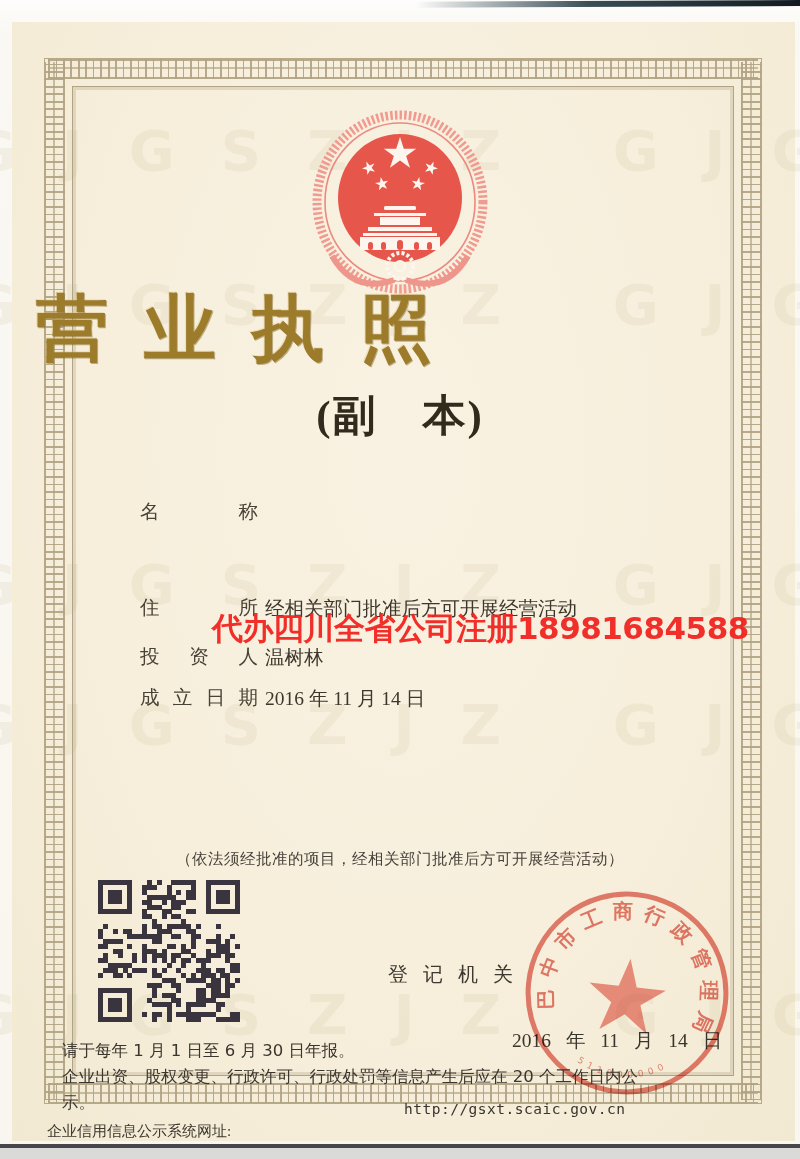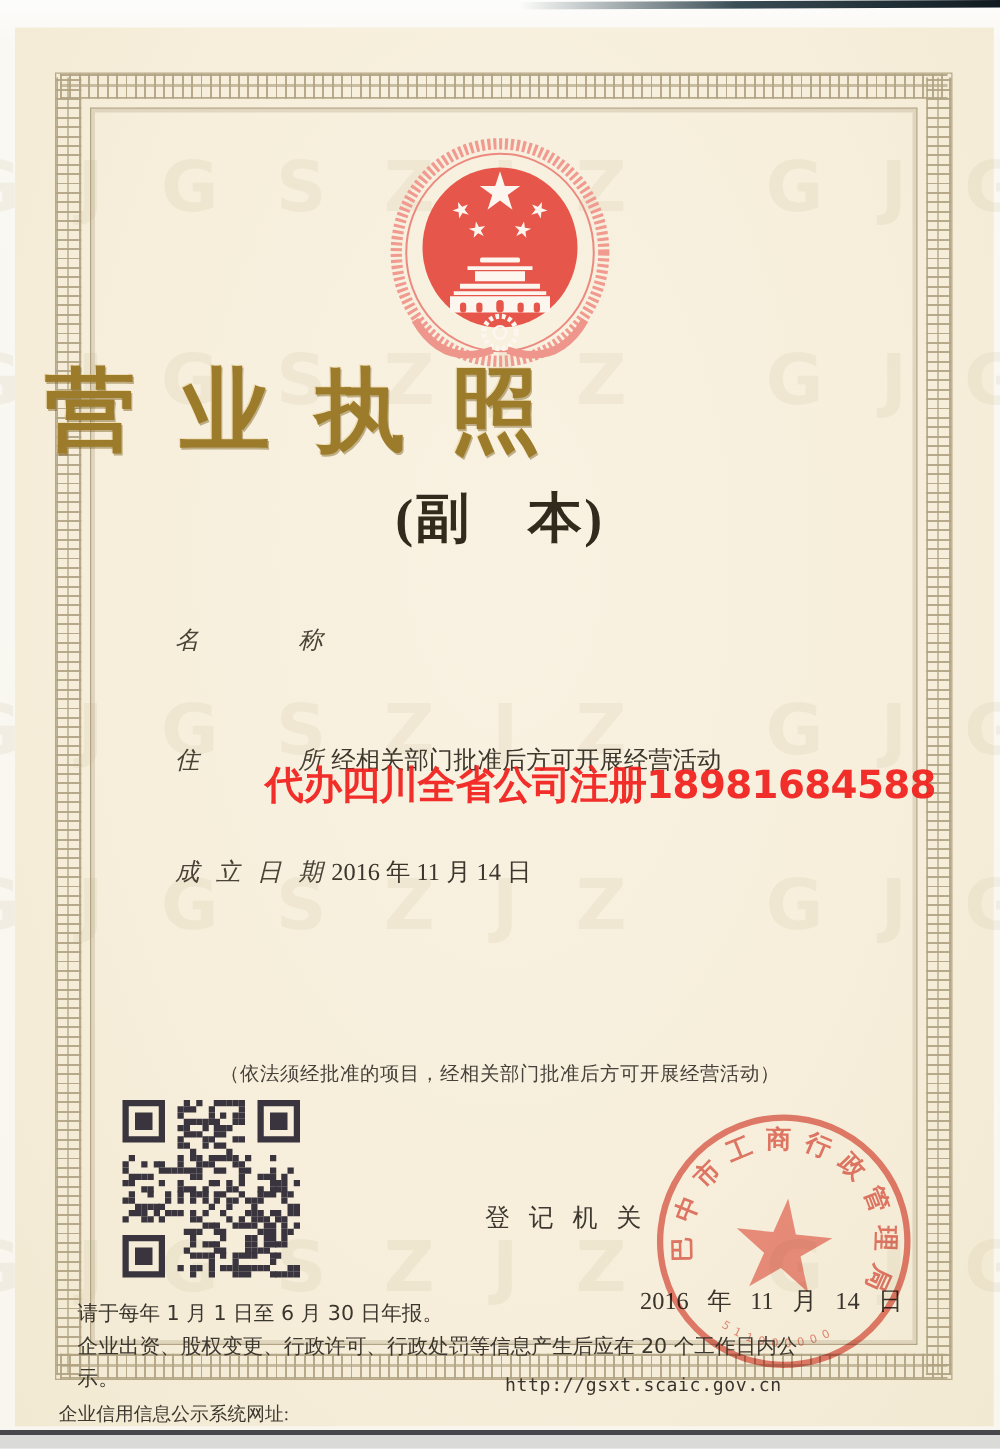"名称" .f-label { font-style: italic -> none }
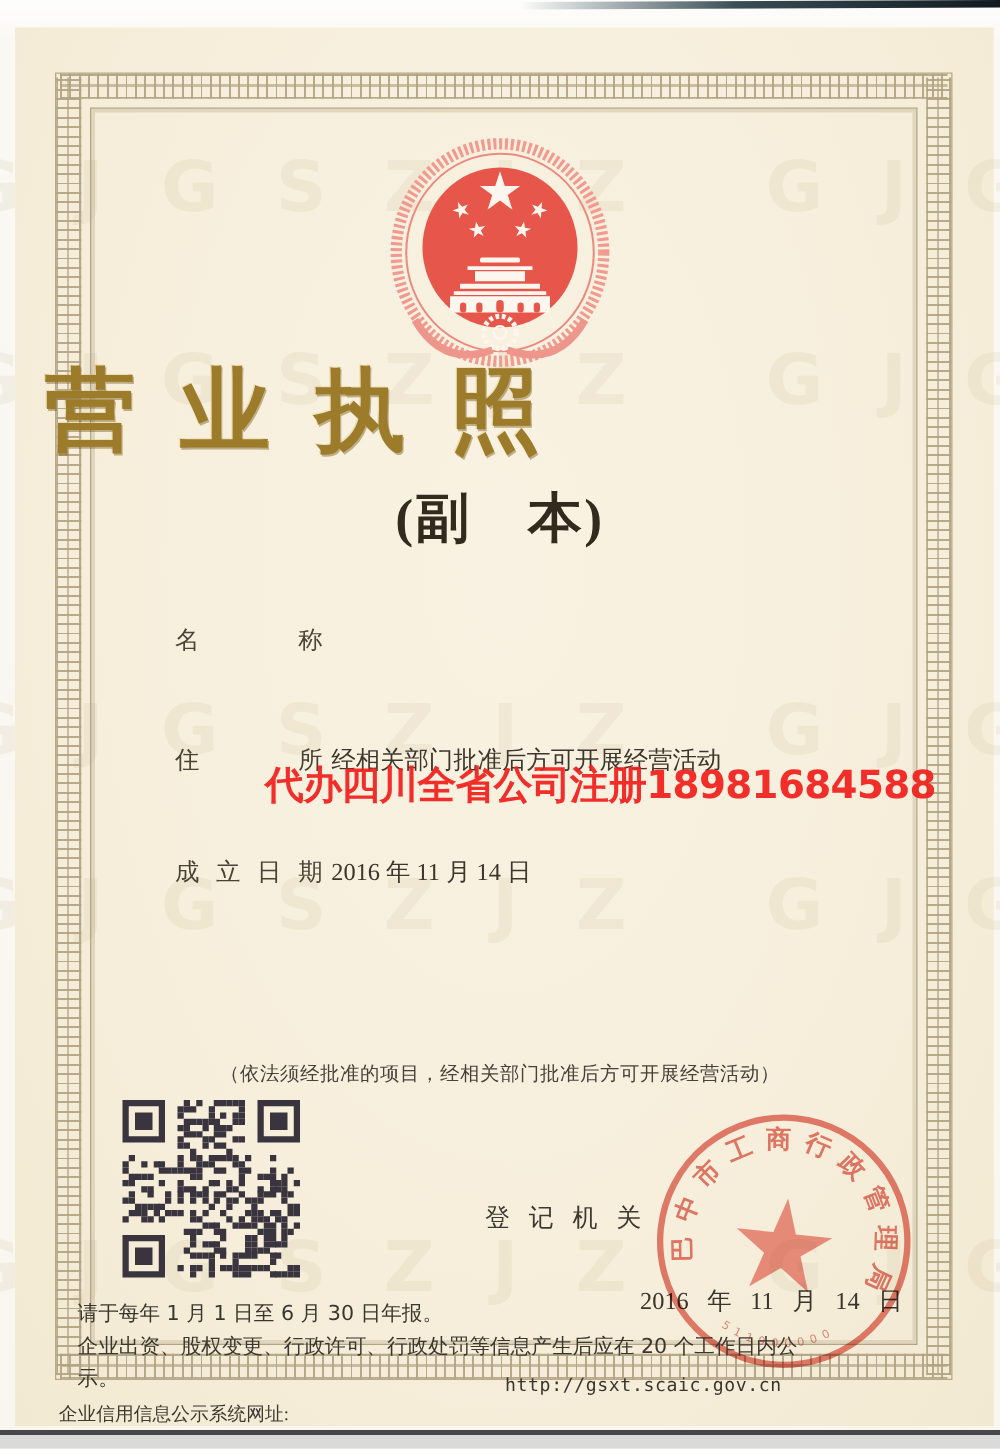"投资人" div.field { html: none -> <div> <span>投资人</span> <span>温树林</span> </div> }
